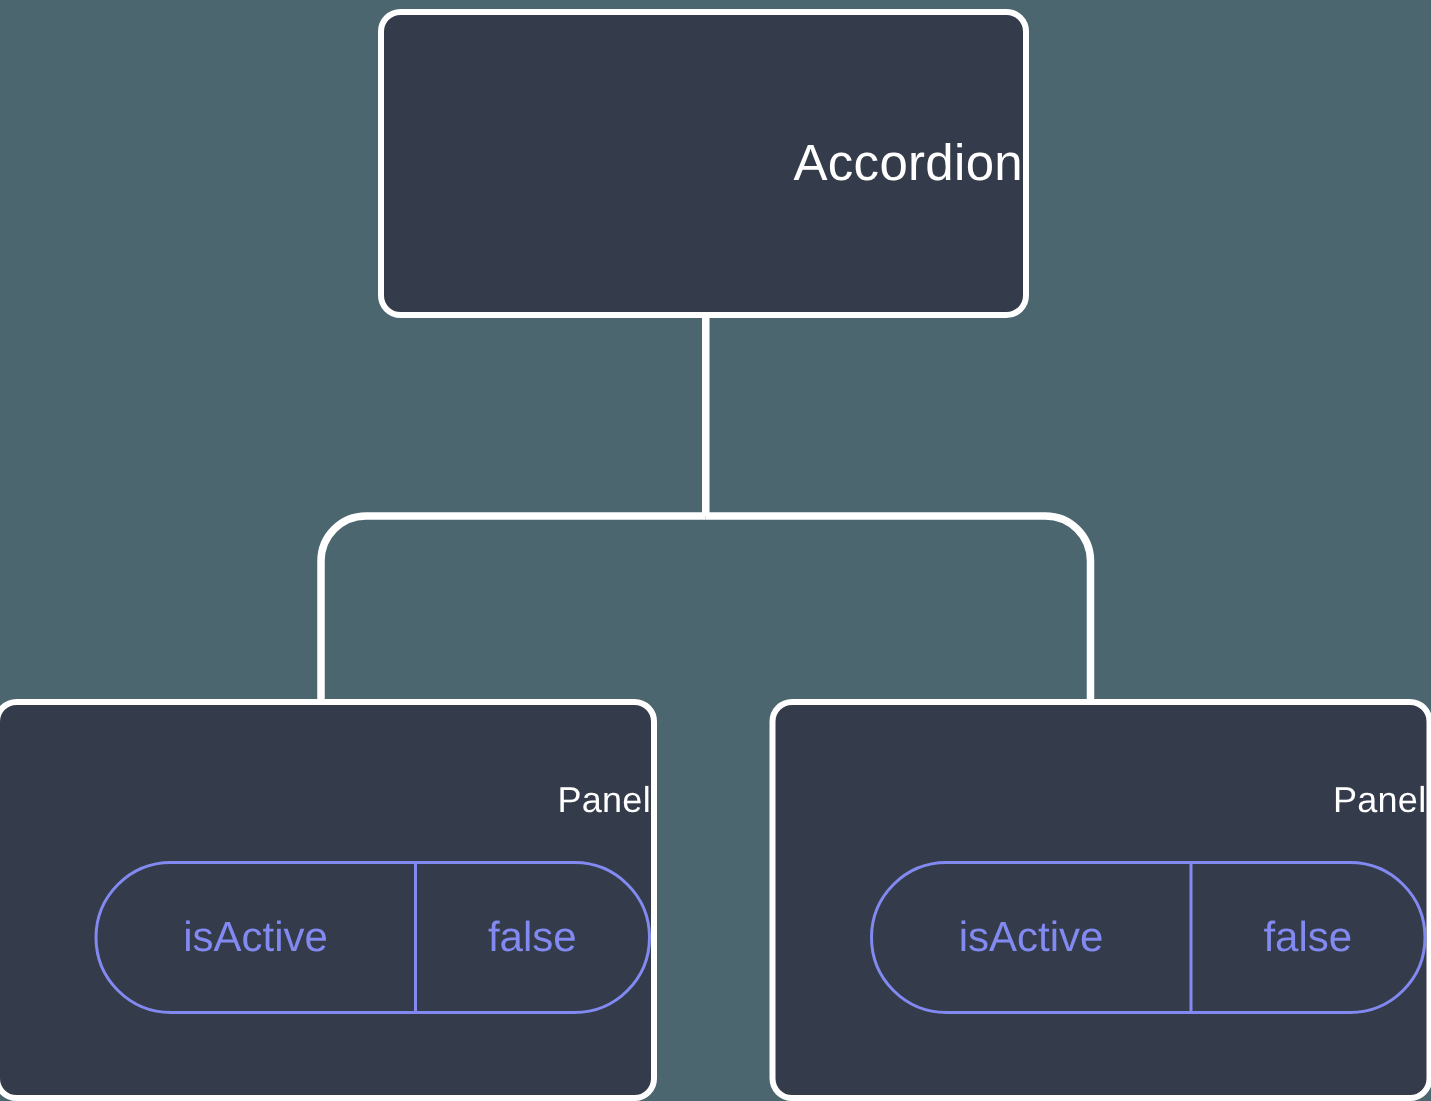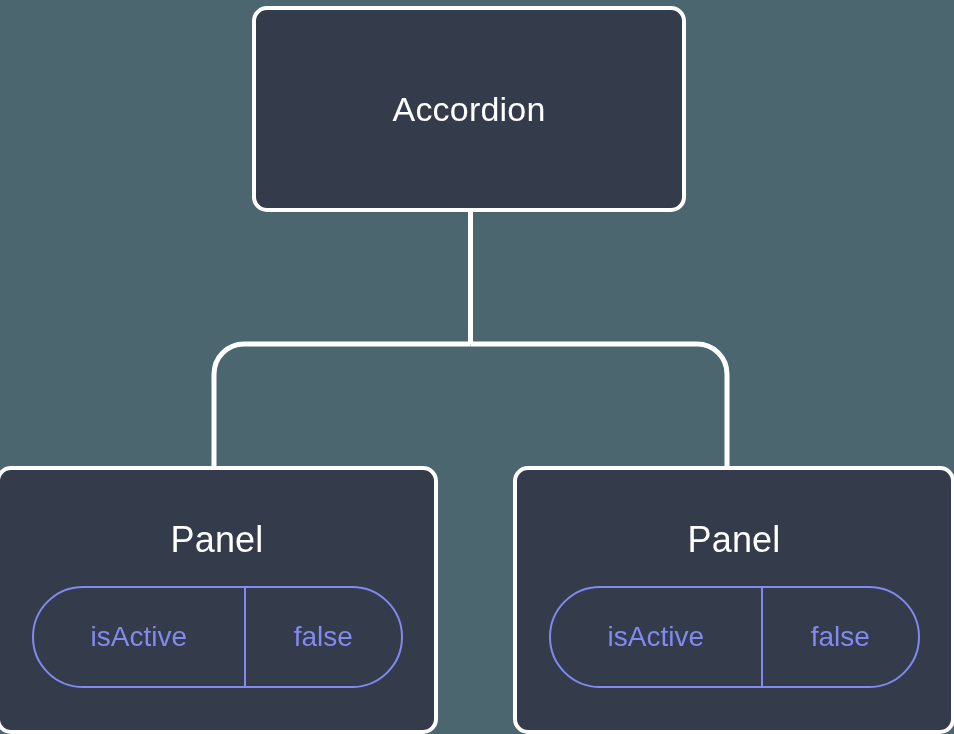"Accordion" .node { align-items: center -> flex-end }
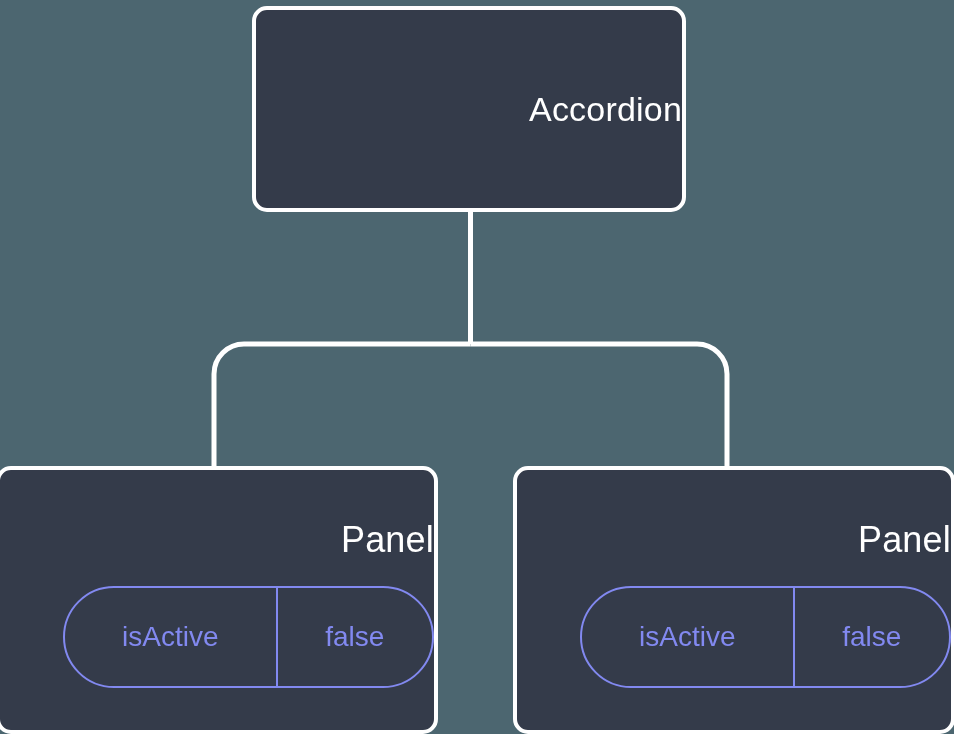"Panel" .node-title-panel { font-size: 36px -> 24px }
